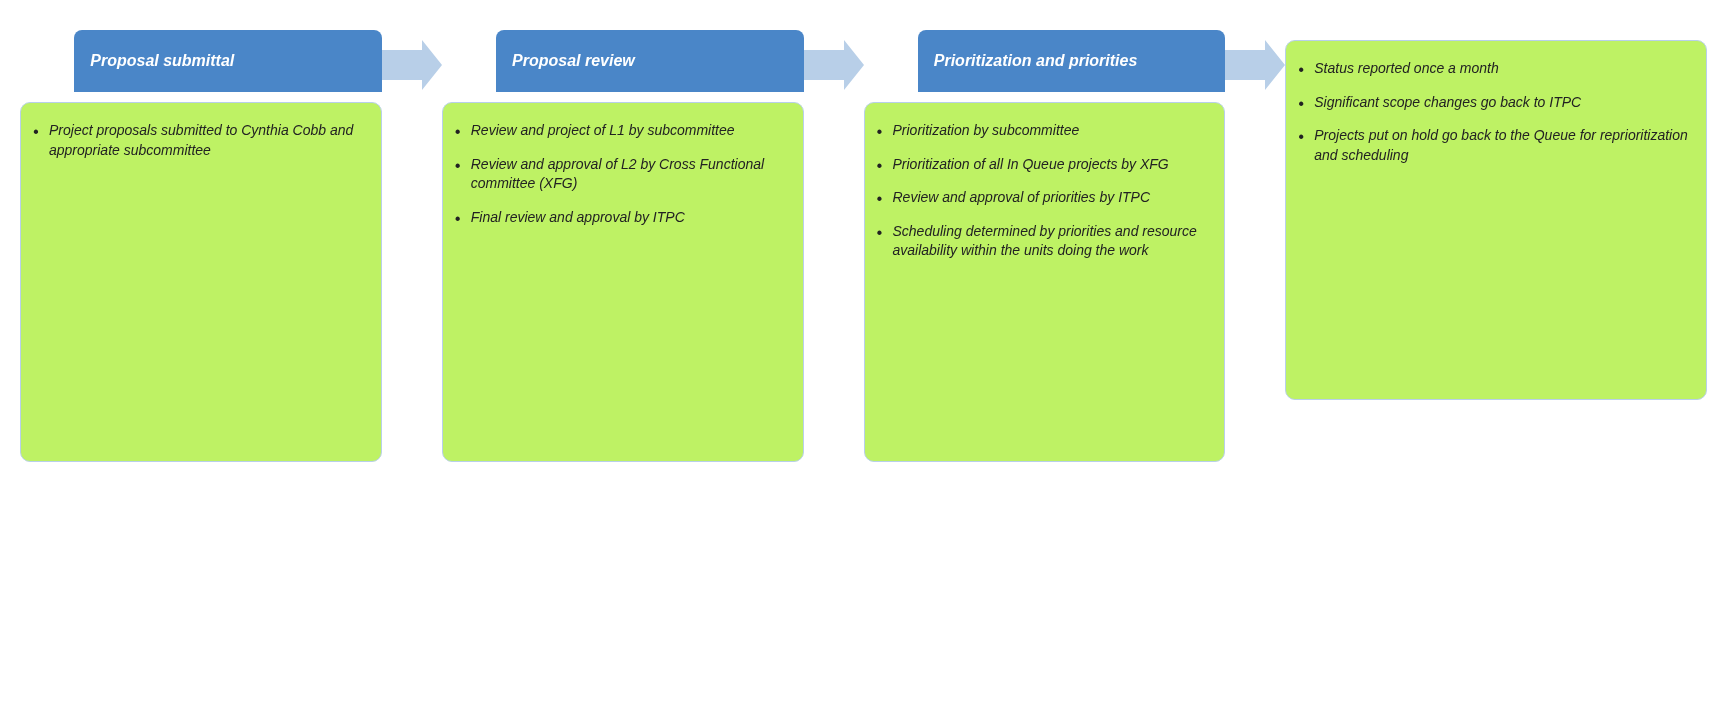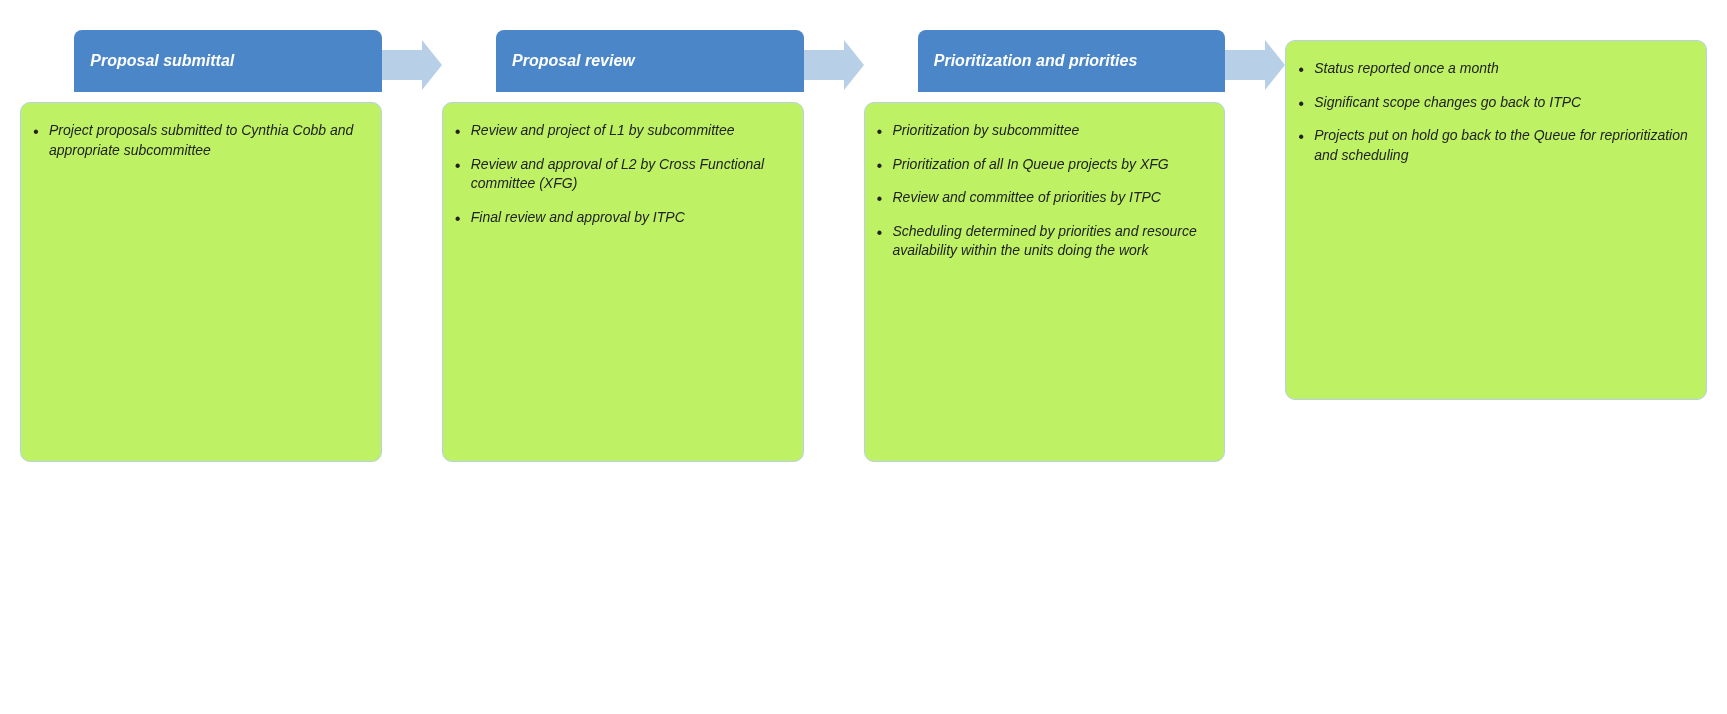"Review and committee of priorities" li { text: committee -> approval }
